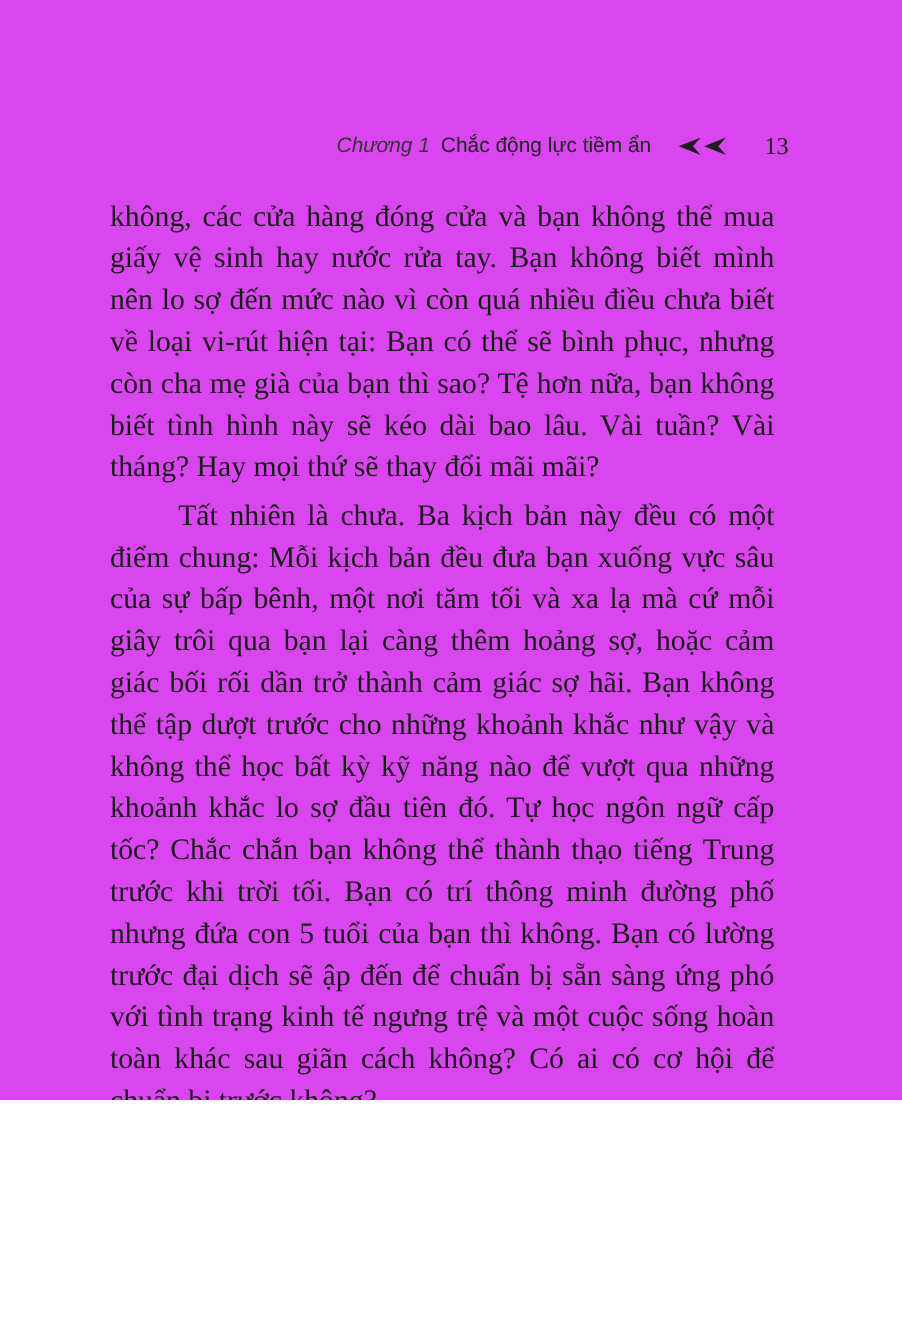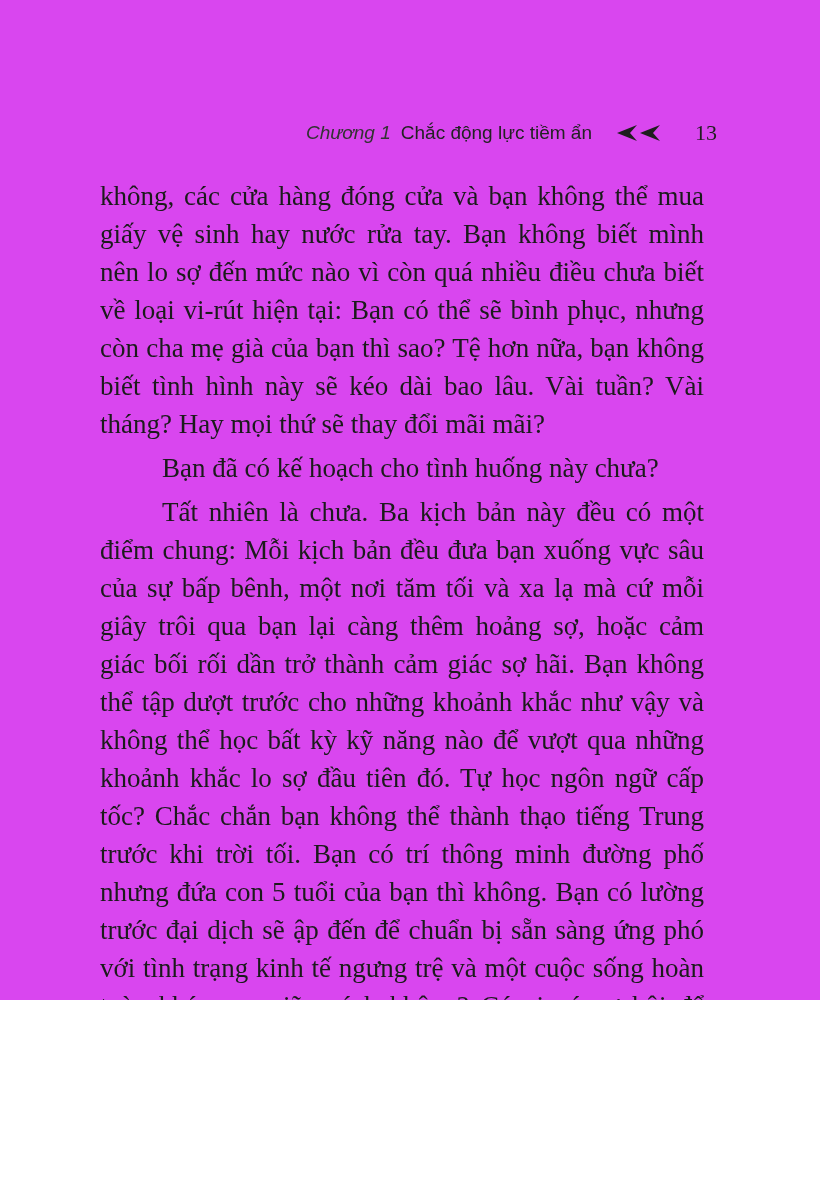"Bạn đã có kế hoạch" p.para { html: <p><span>Bạn đã có kế hoạch cho tình huống này chưa?</span></p> -> none }
